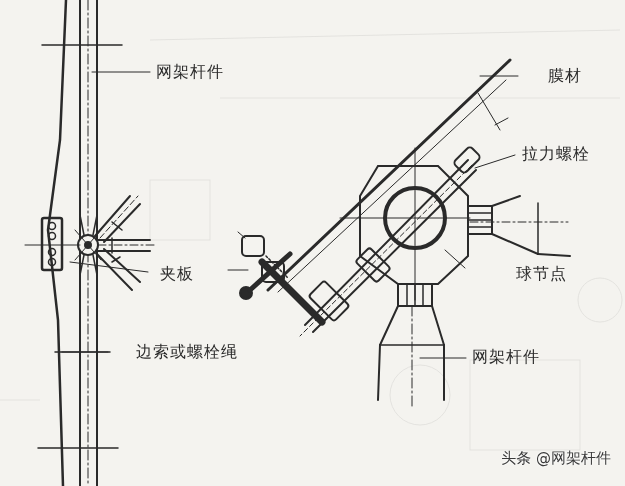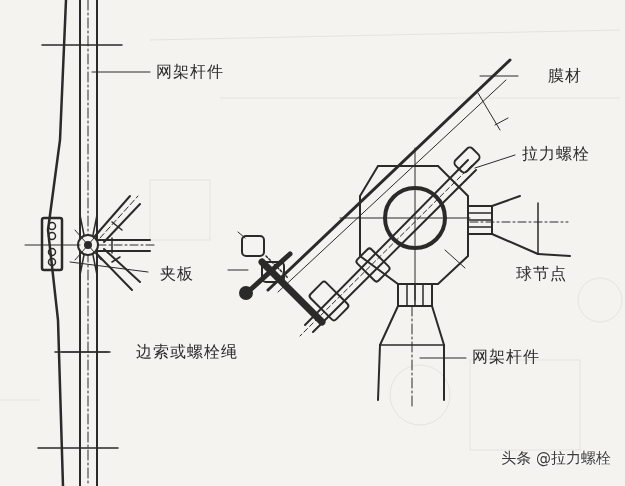"头条 @拉力螺栓" div.watermark { text: @拉力螺栓 -> @网架杆件 }
